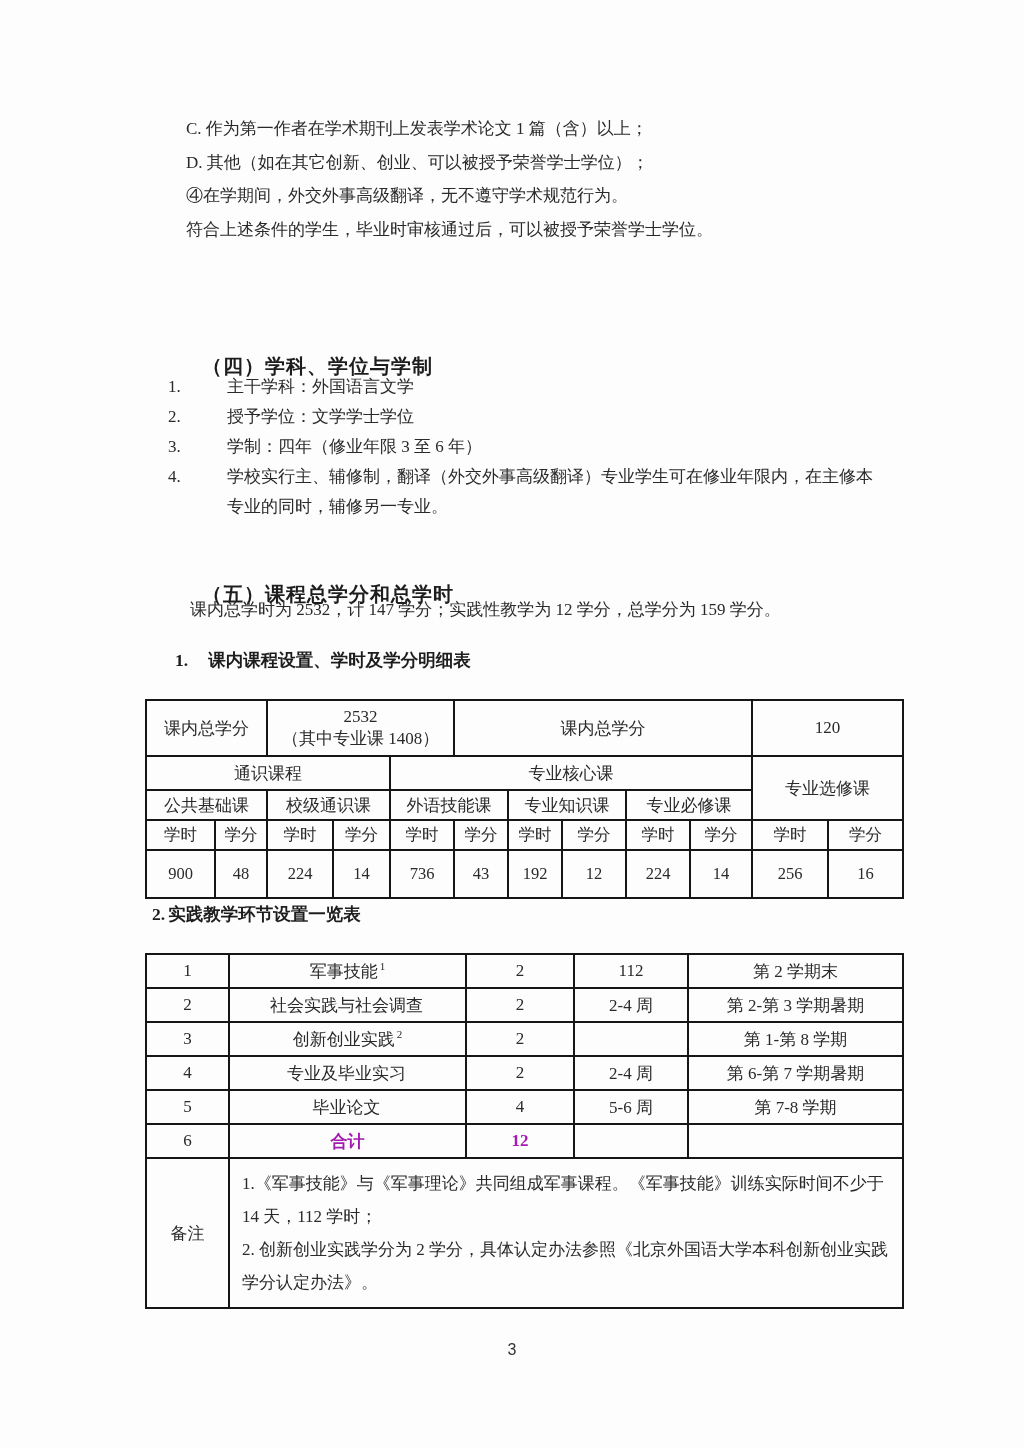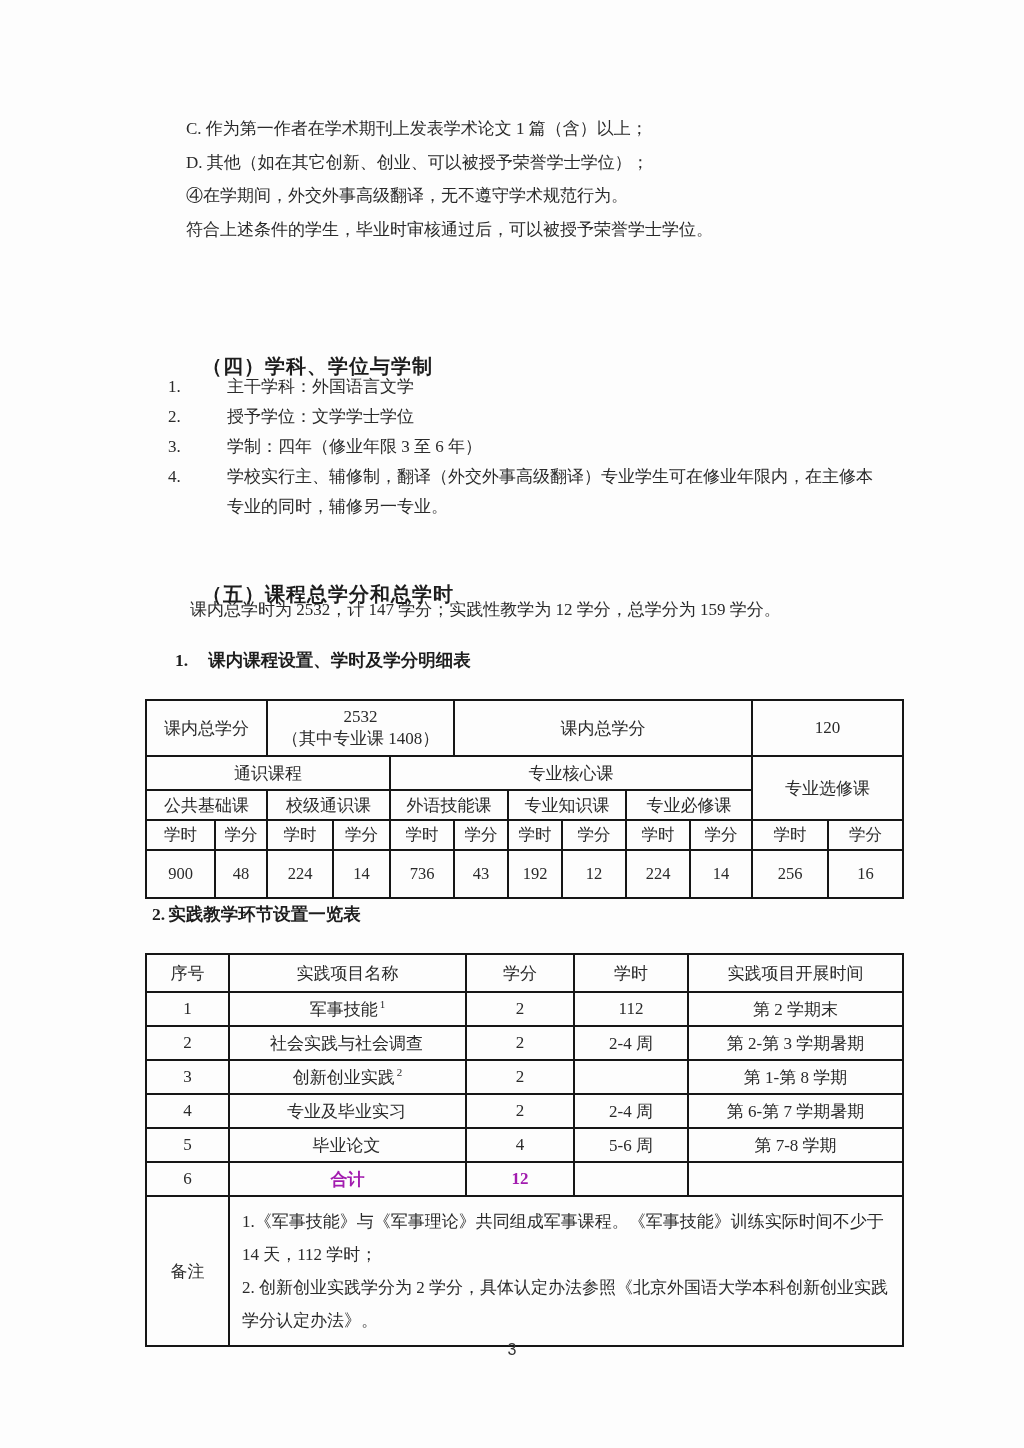"序号" tr { html: <tr> <td>序号</td> <td>实践项目名称</td> <td>学分</td> <td>学时</td> <td>实践项目开展时间</td> </tr> -> none }
